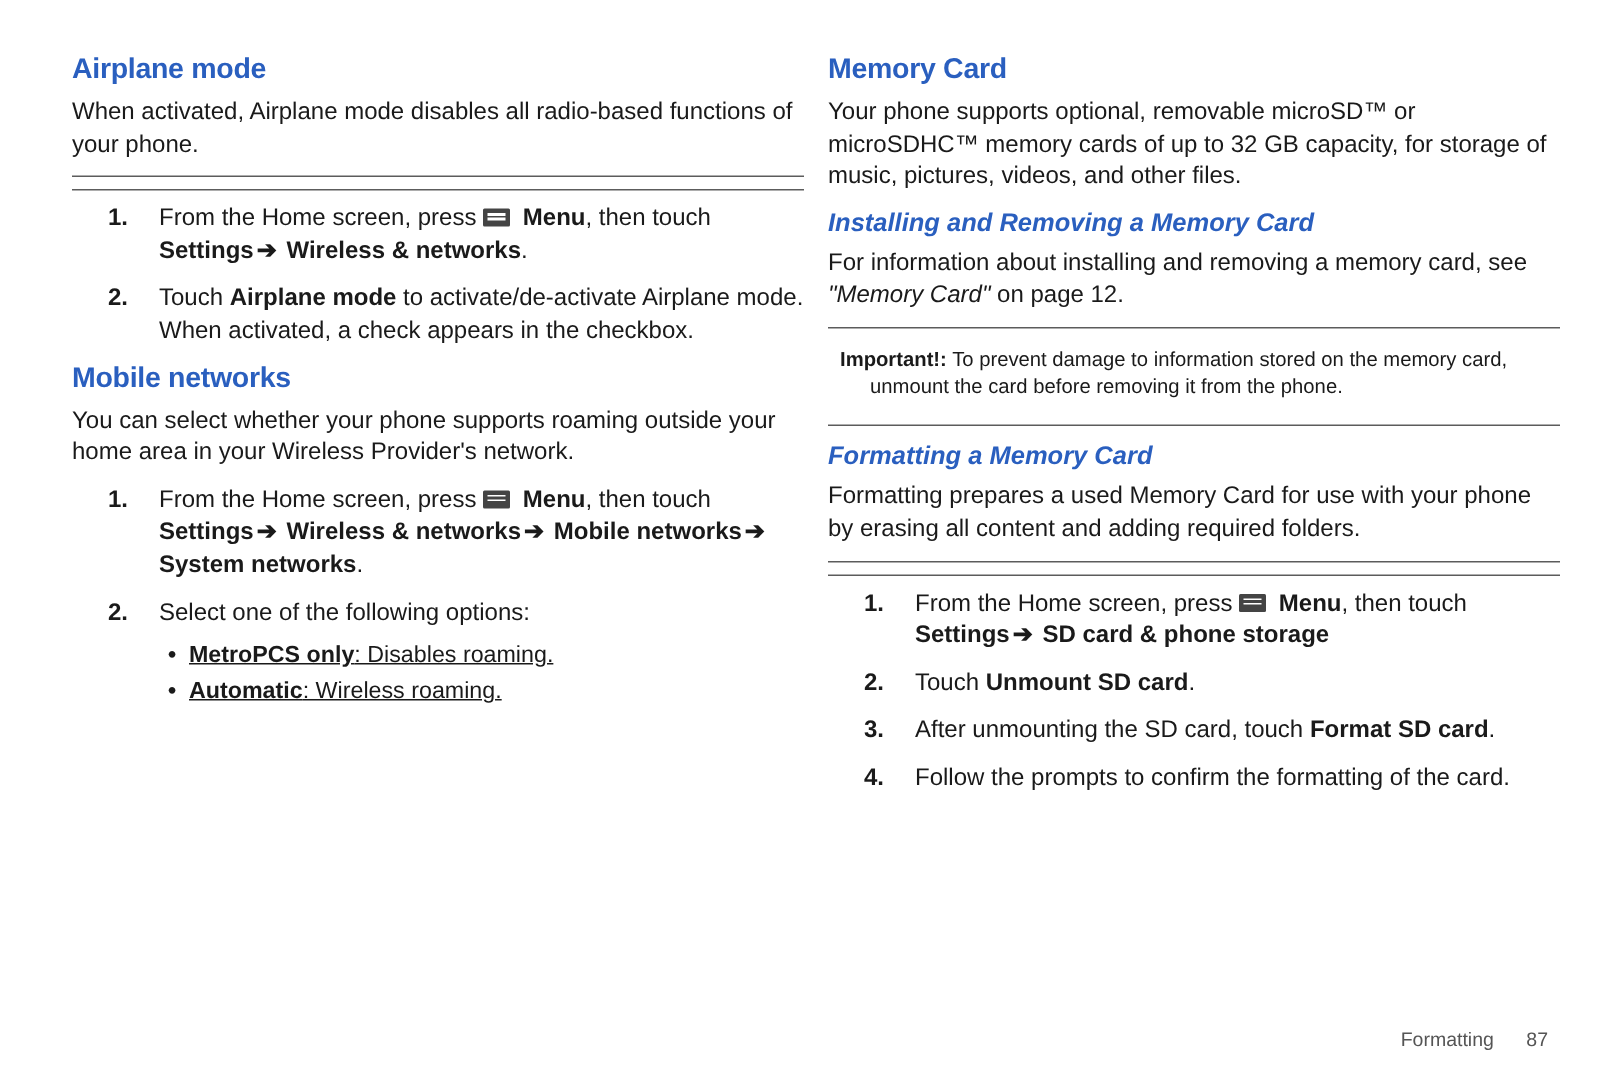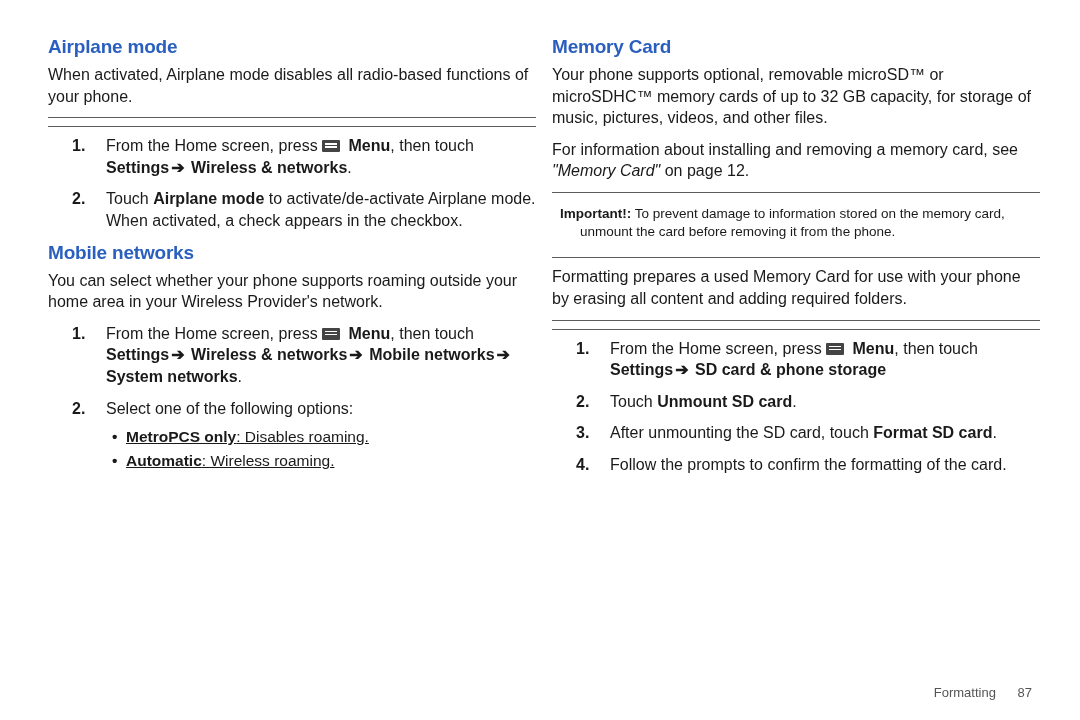"Installing and Removing a Memory" div.h3ital { html: none -> <div>Installing and Removing a Memory Card</div> }
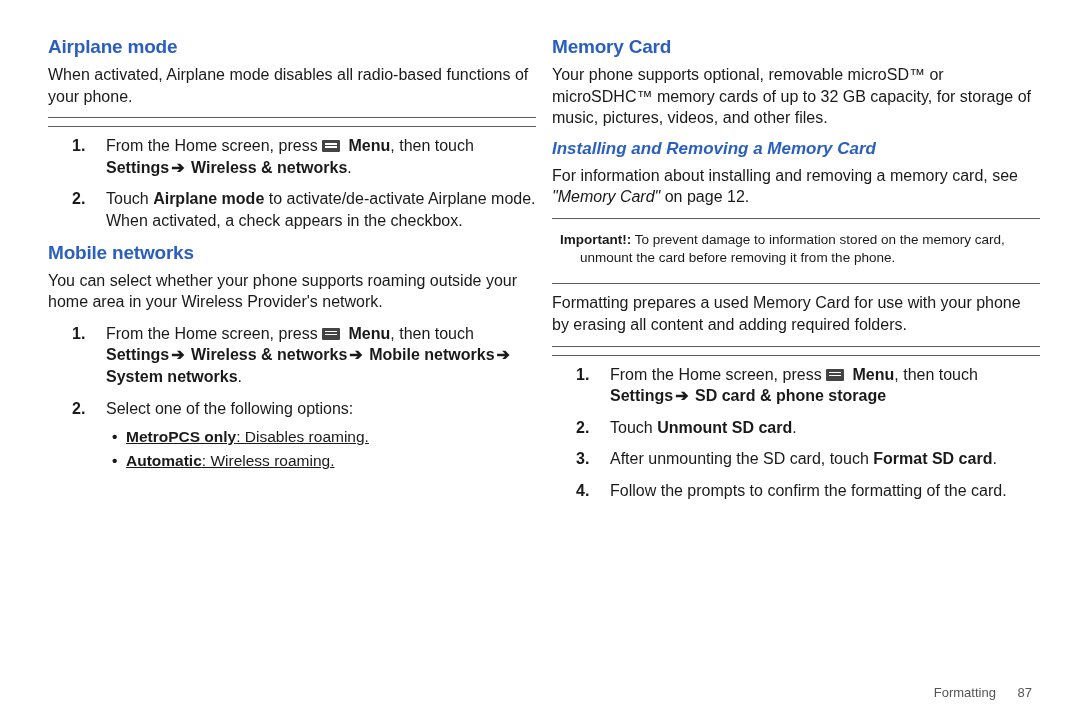"Formatting a Memory Card" div.h3ital { html: none -> <div>Formatting a Memory Card</div> }
